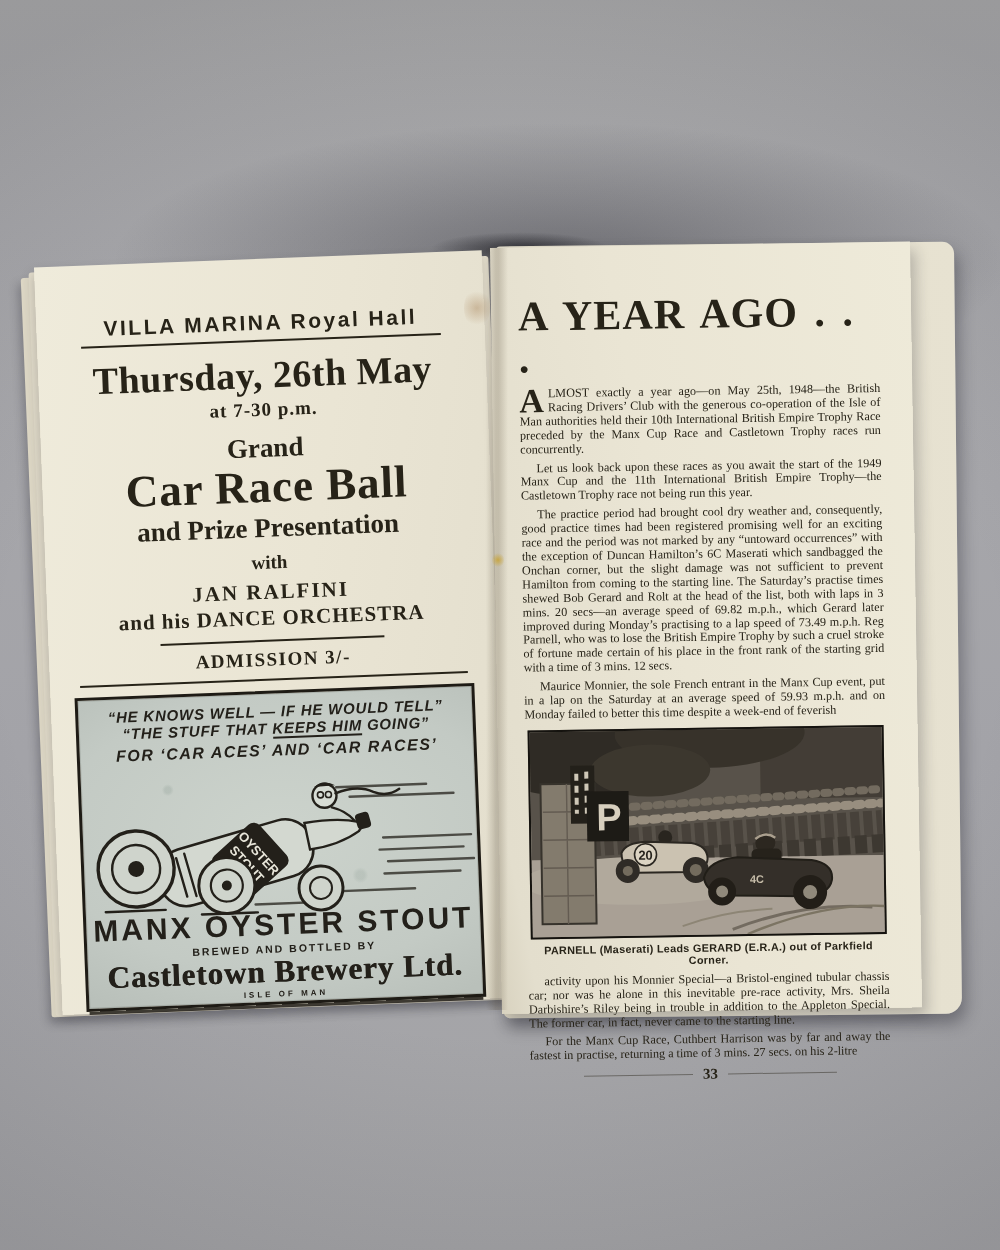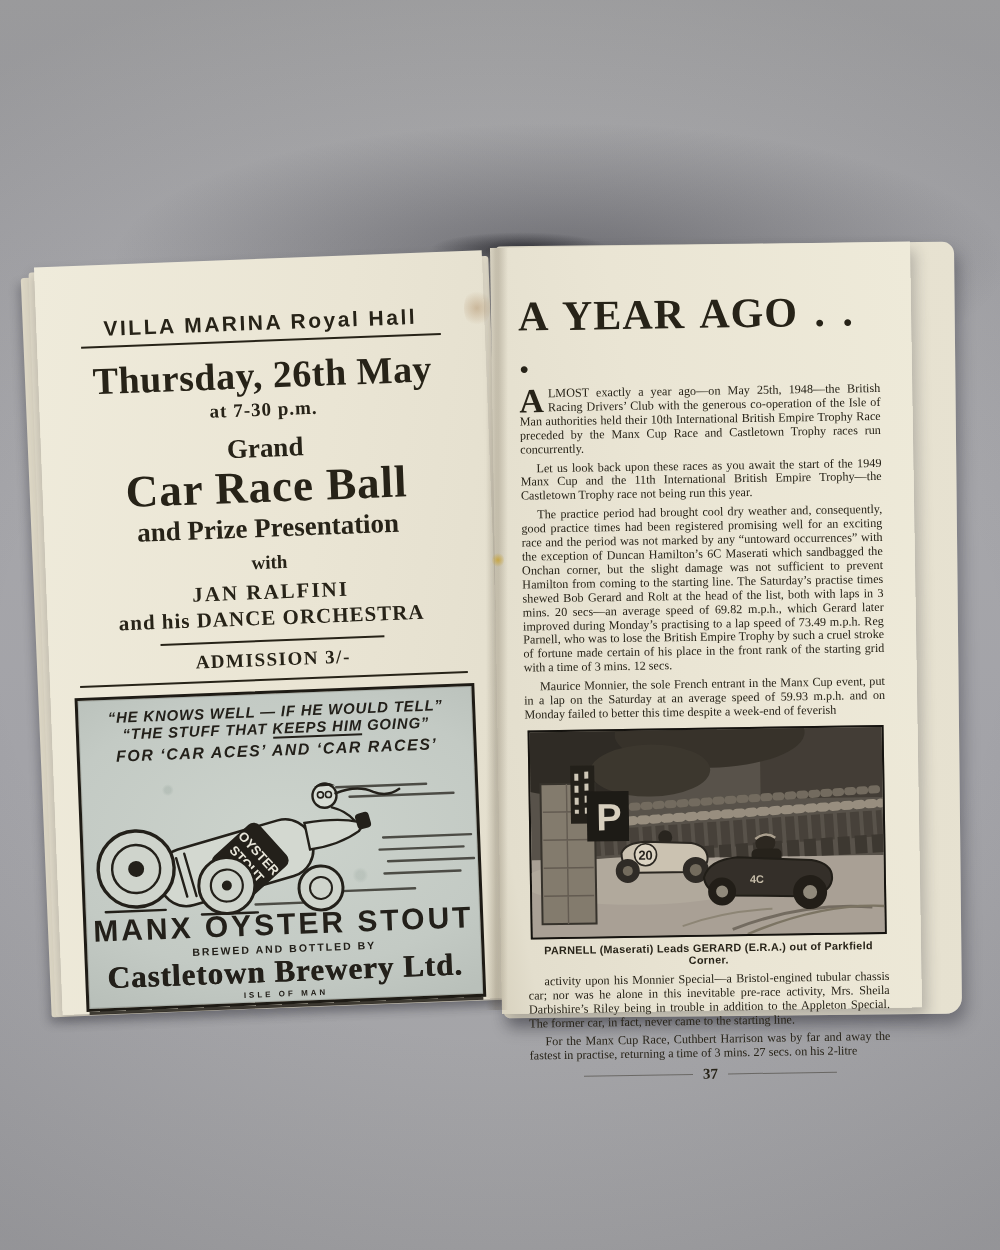"37" div.pgnum { text: 37 -> 33 }
